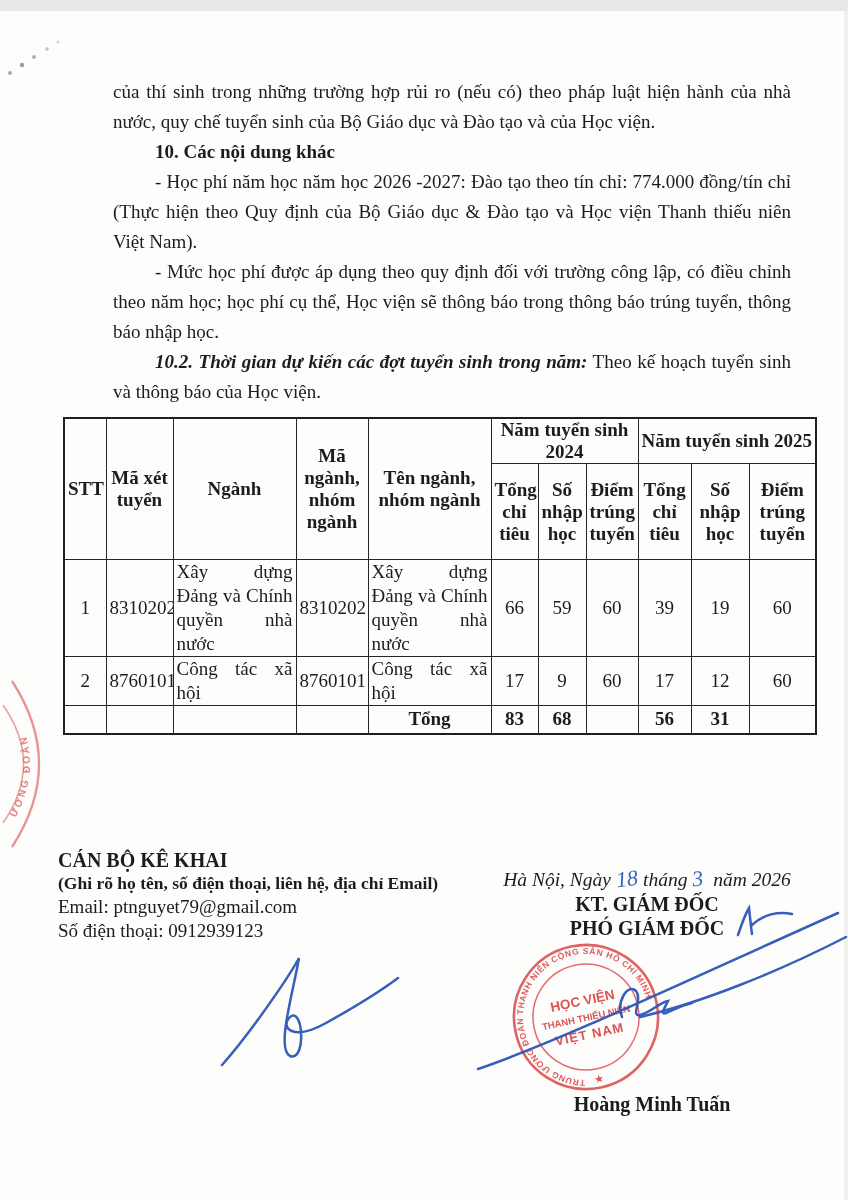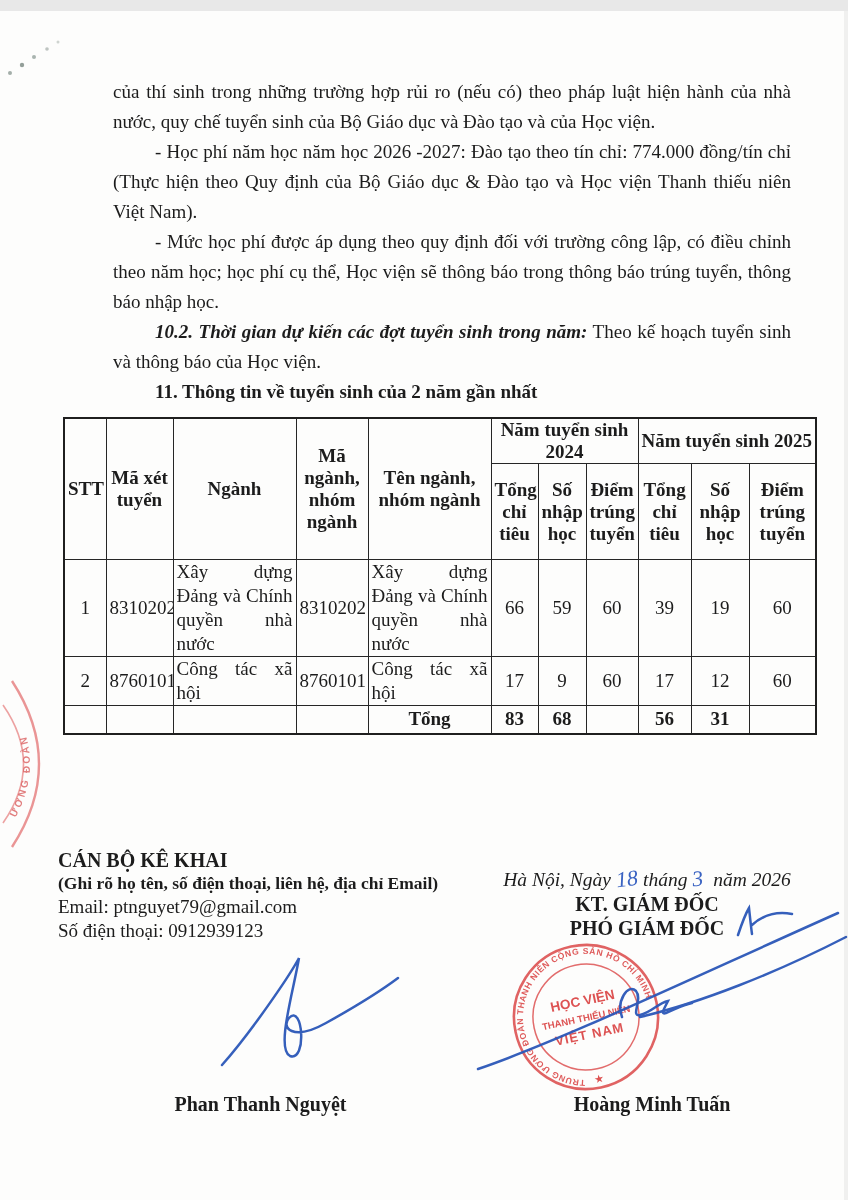"10. Các nội dung khác" p.bold { html: none -> <p>10. Các nội dung khác</p> }
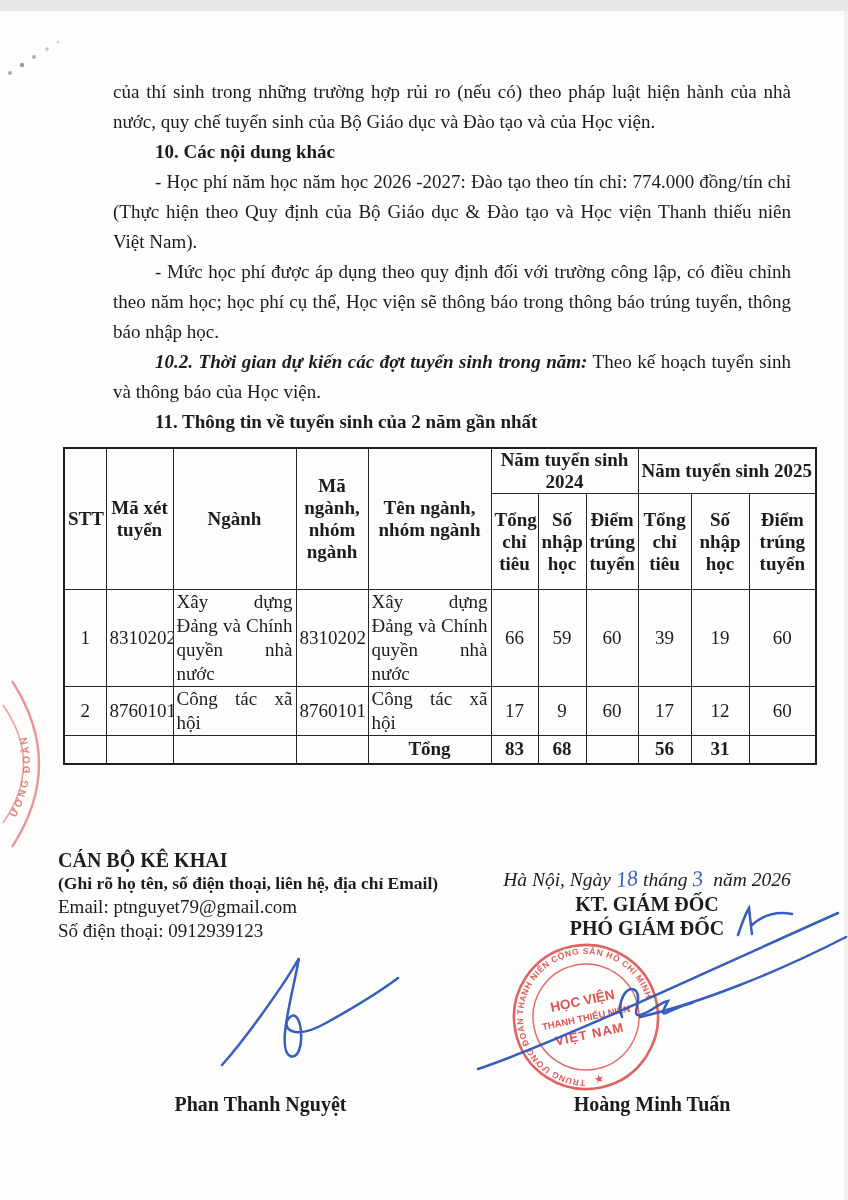"11. Thông tin về tuyển" p.bold { html: <p>11. Thông tin về tuyển sinh của 2 năm gần nhất</p> -> none }
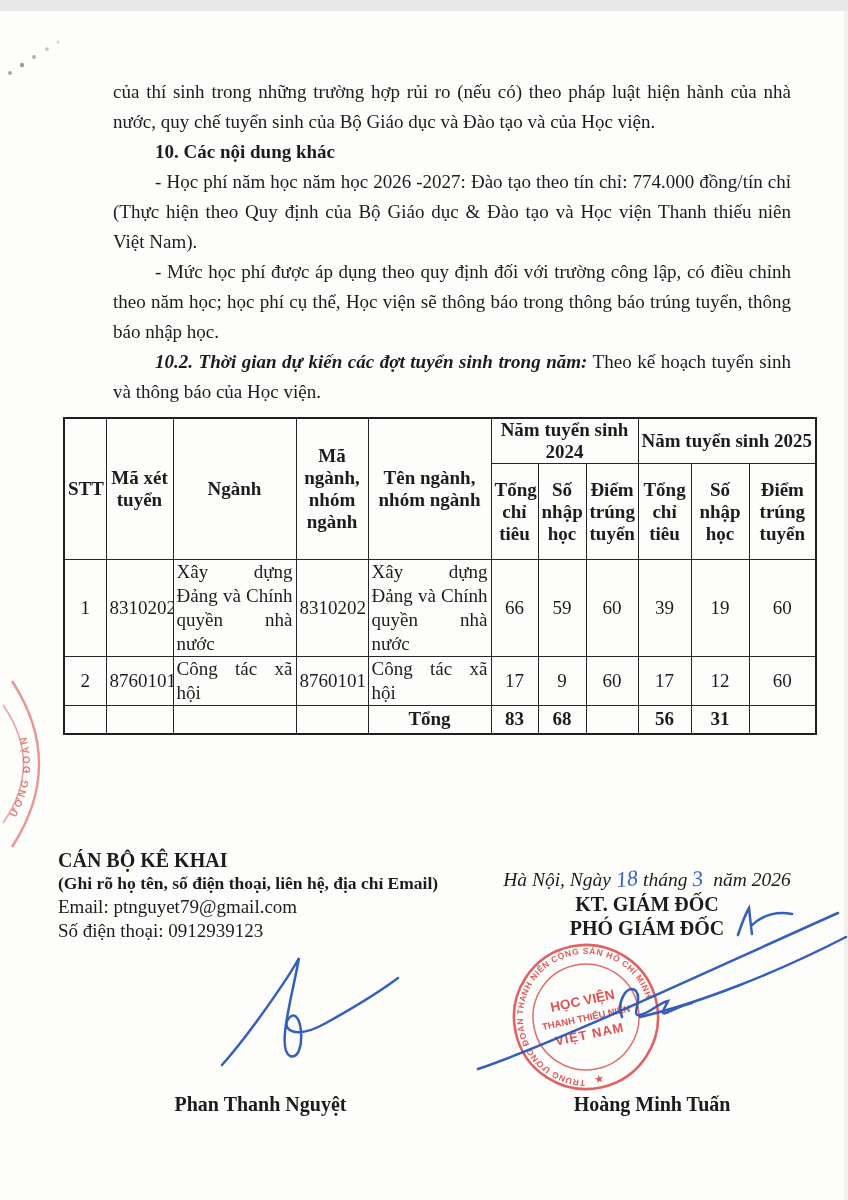"Phan Thanh Nguyệt" div.abs { html: <div>Phan Thanh Nguyệt</div> -> none }
